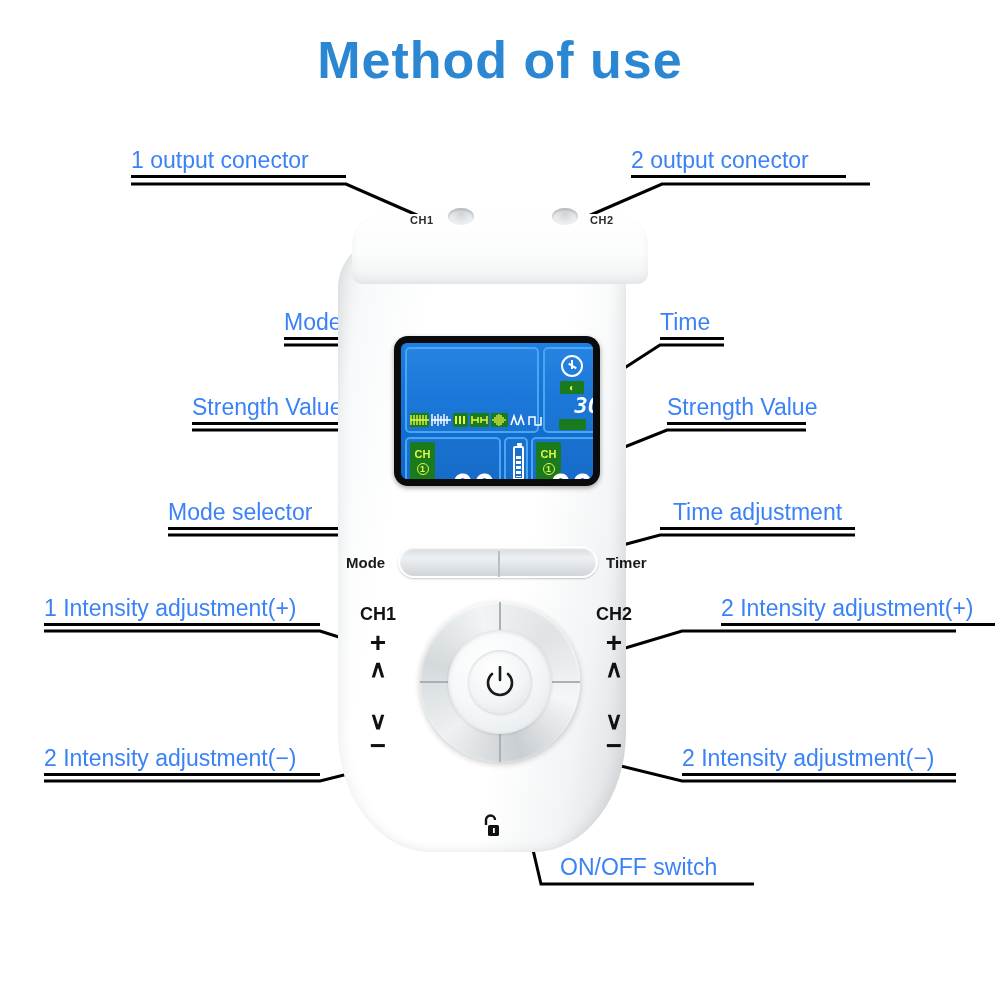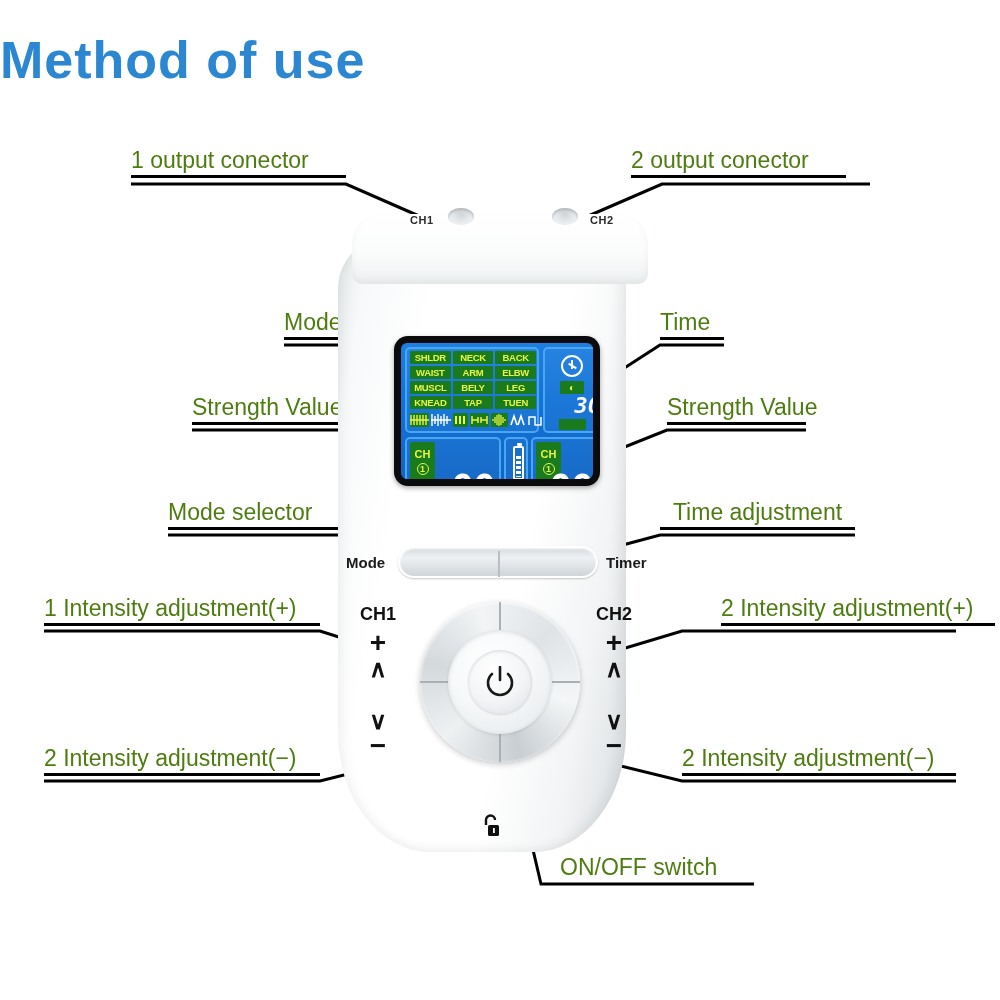"Method of use" #title { text-align: none -> center }
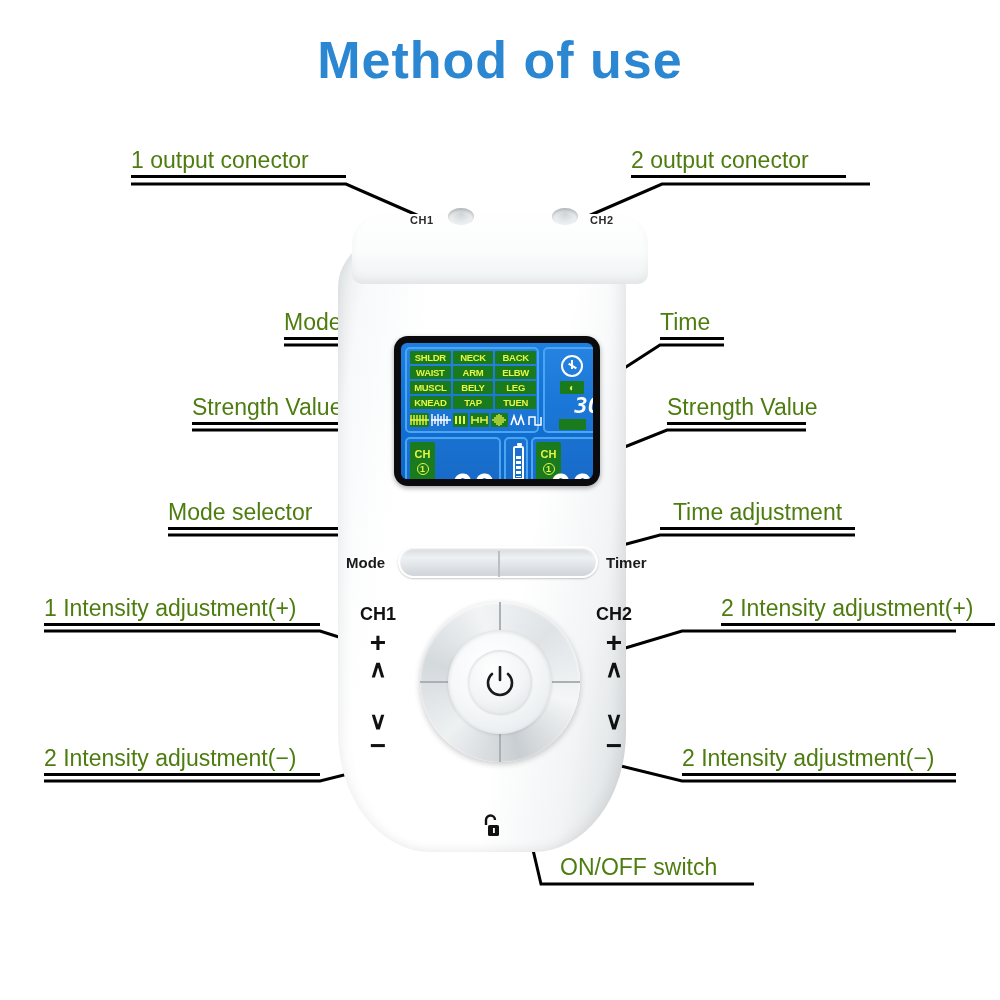"1 output conector" .callout { color: #4d7c0f -> #3b82f6 }
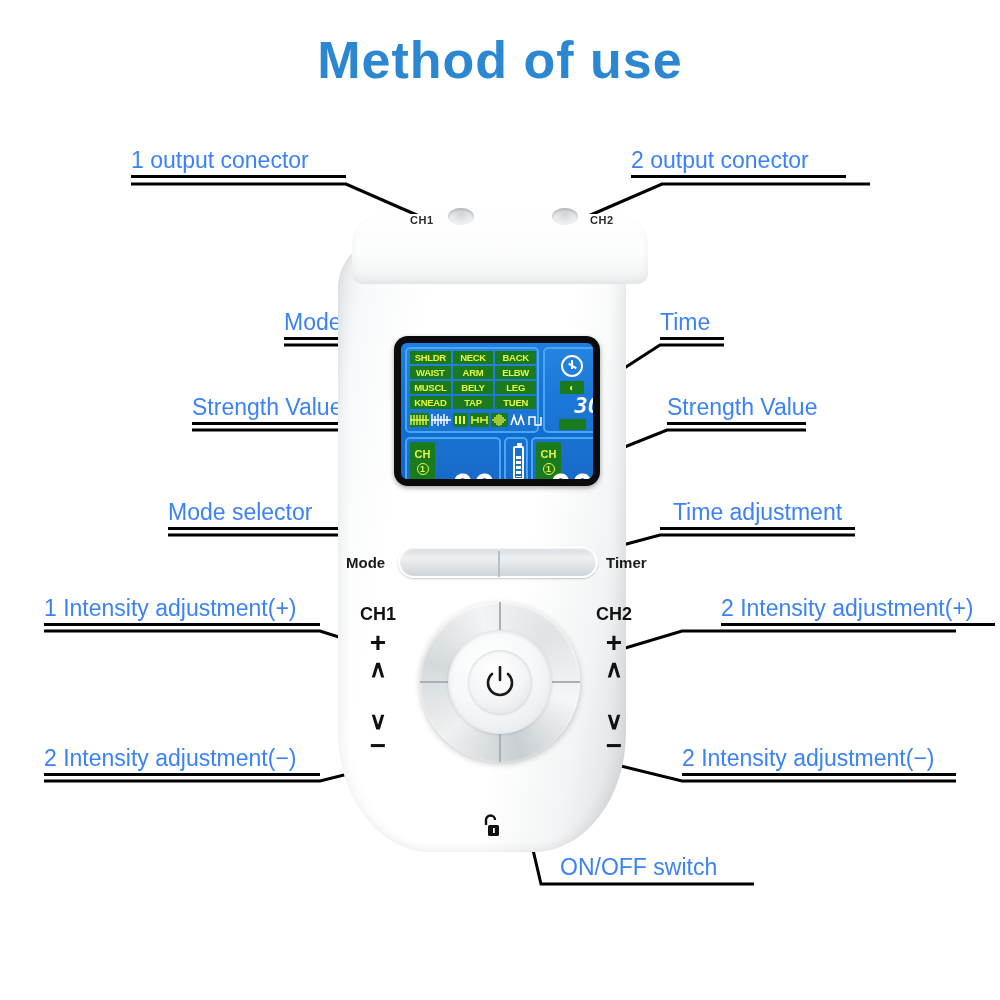"SHLDR" div.mode-grid { html: <div> <div>SHLDR</div> <div>NECK</div> <div>BACK</div> <div>WAIST</div> <div>ARM</div> <div>ELBW</div> <div>MUSCL</div> <div>BELY</div> <div>LEG</div> <div>KNEAD</div> <div>TAP</div> <div>TUEN</div> </div> -> none }
